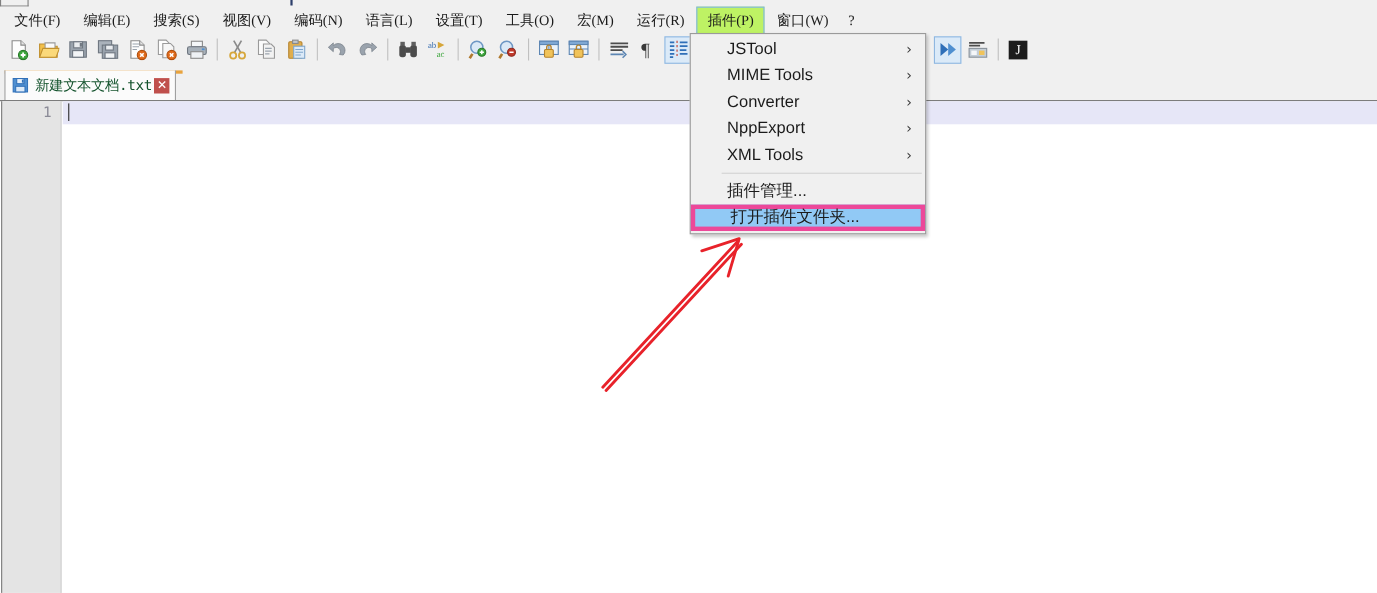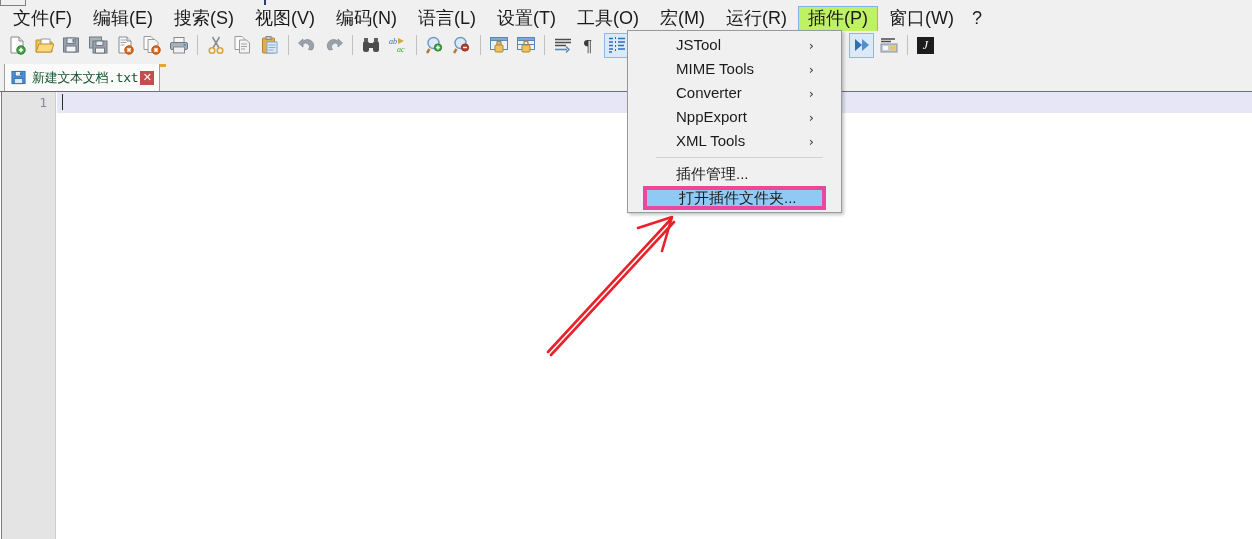"文件(F)" .menubar-item { font-family: none -> Liberation Serif, serif; font-size: 18px -> 13px }
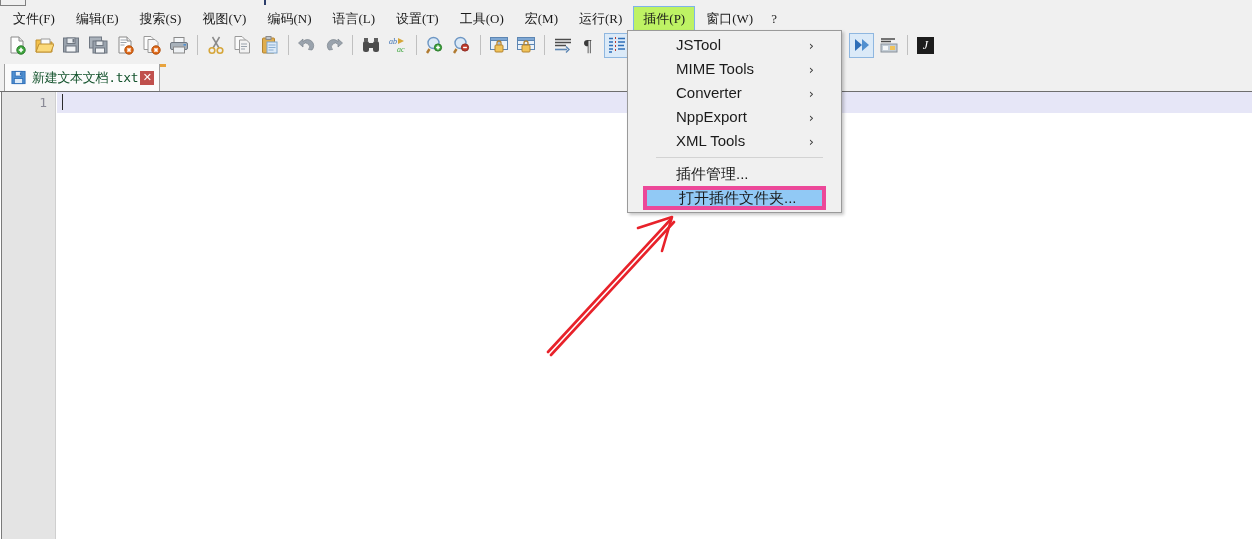"ab" .toolbar { font-style: italic -> none }
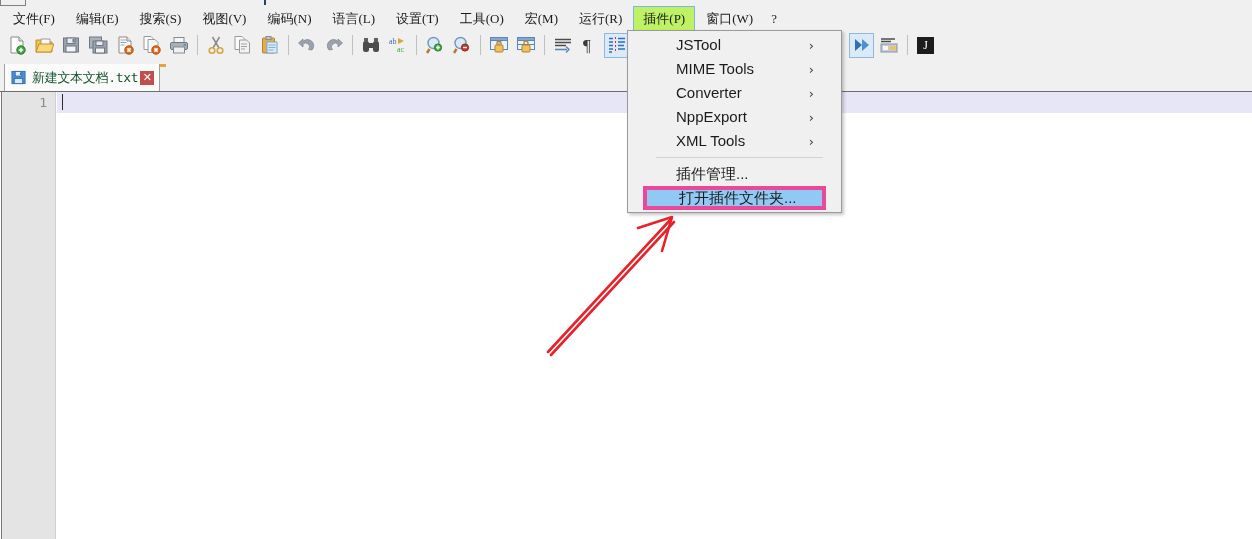"JSTool" .dropdown { padding: 2px 15px -> 2px 0 }
